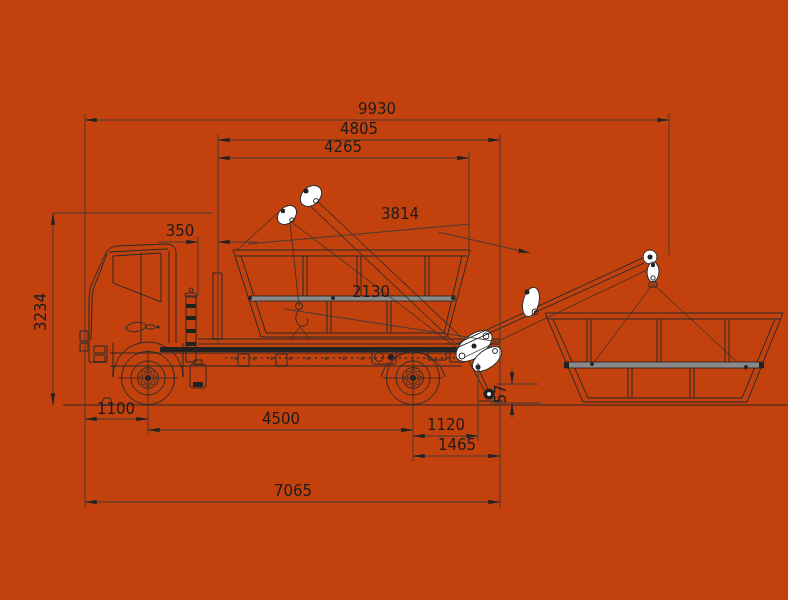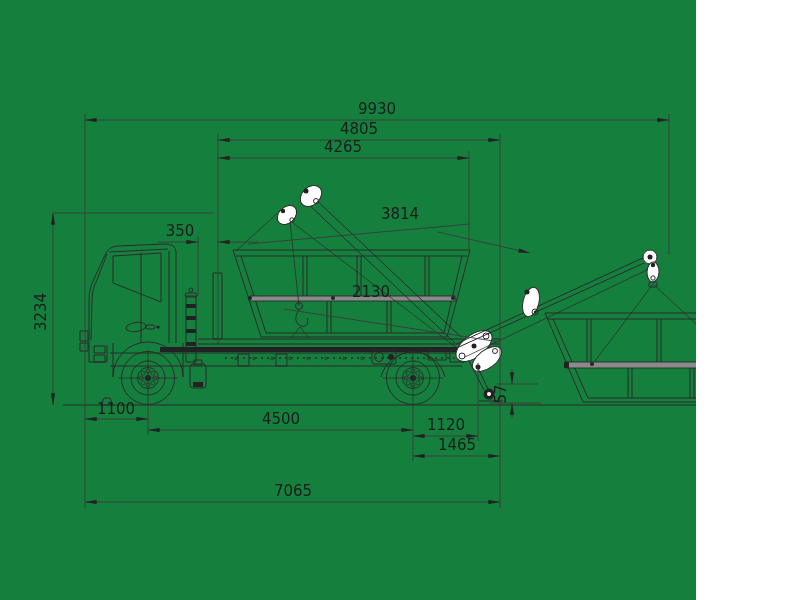"9930" .stage { background: #15803d -> #c2410c; width: 696px -> 788px }
